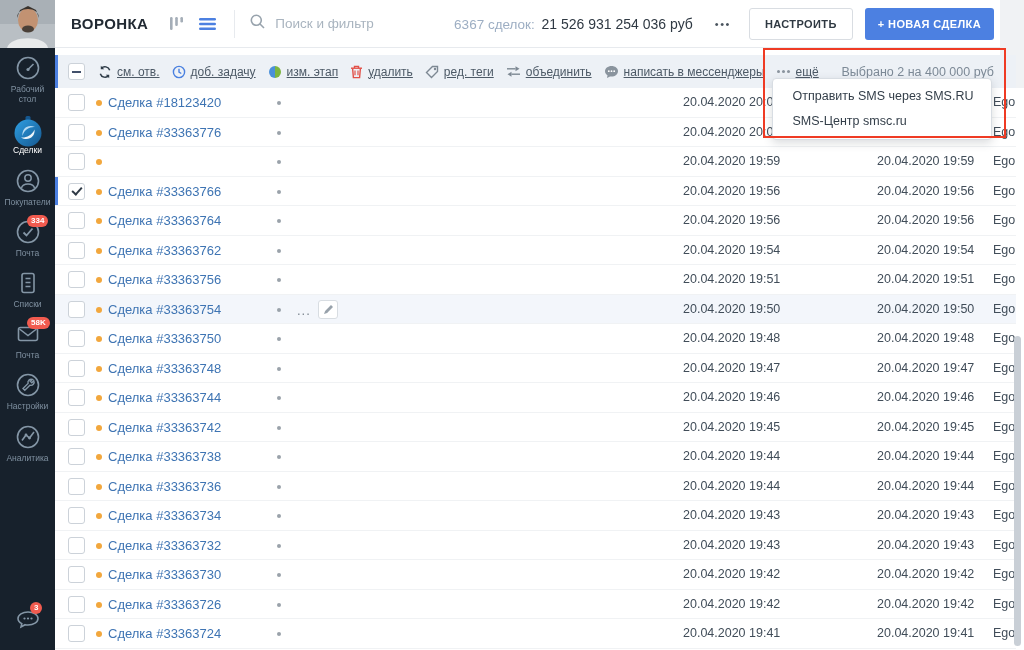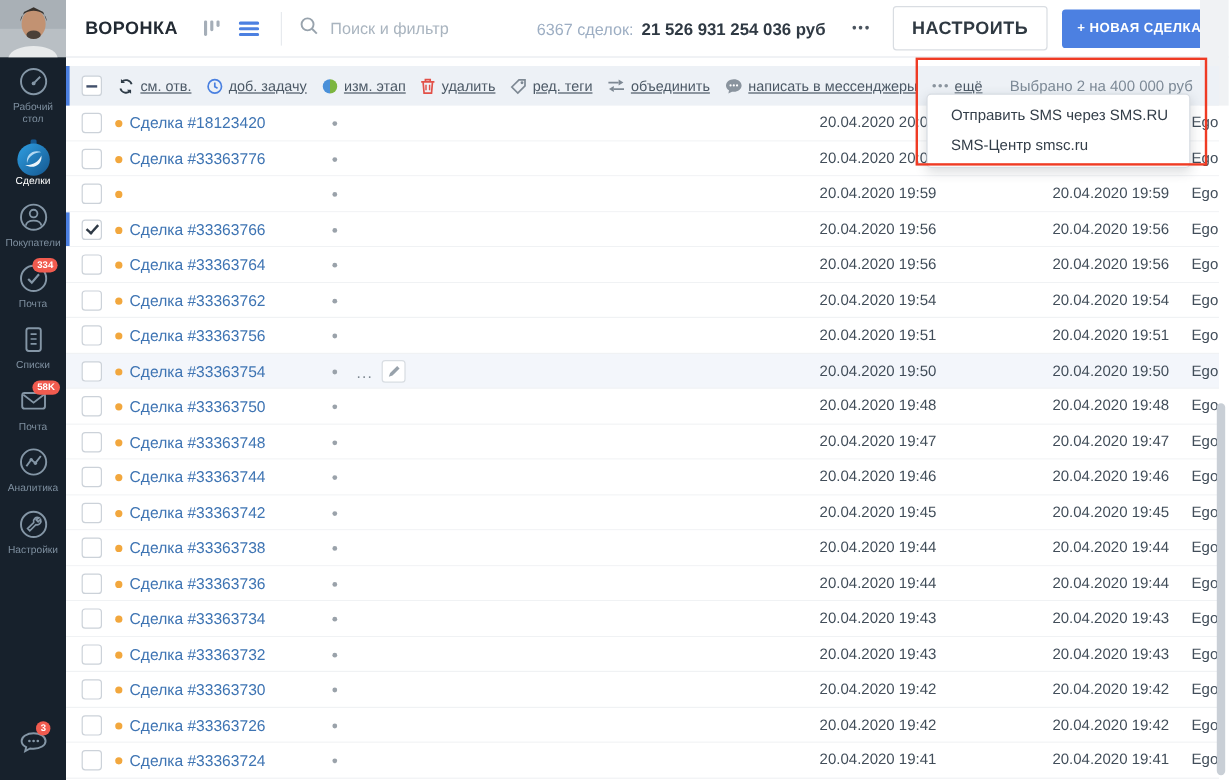"21 526 931 254 036" .summary .sum { font-weight: bold -> normal }
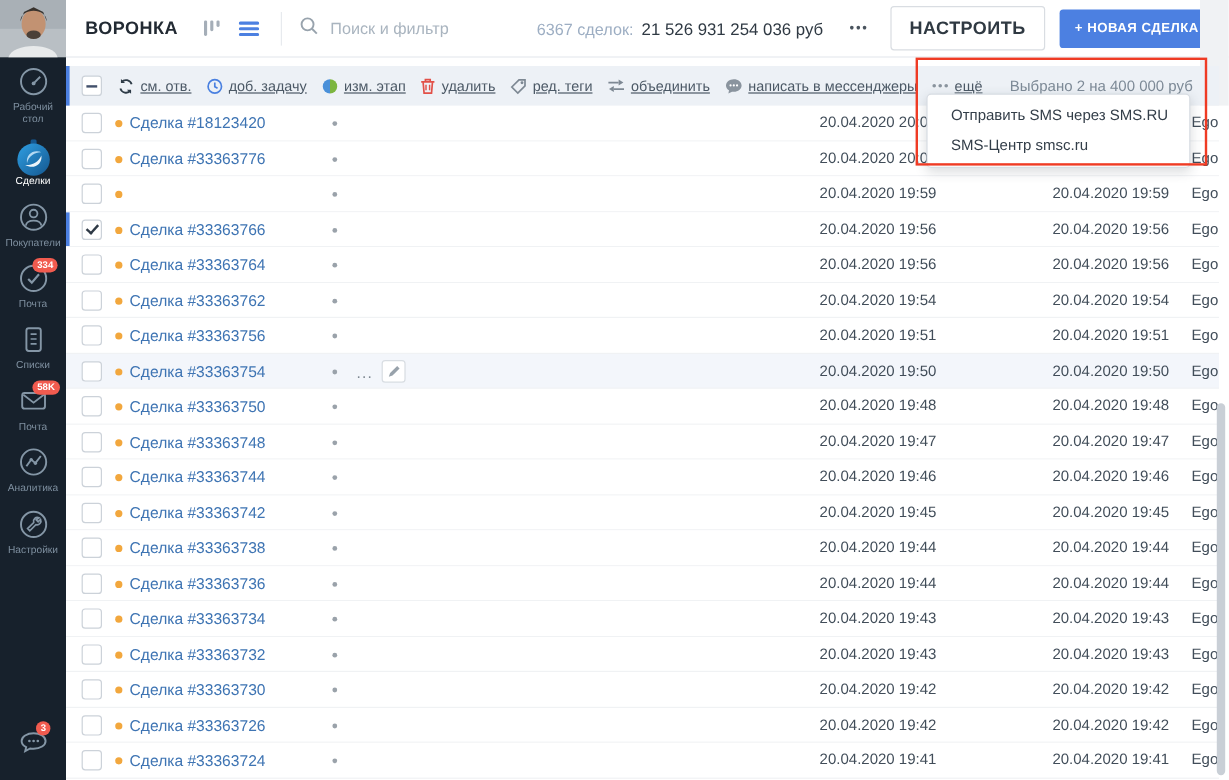"НАСТРОИТЬ" .configure-btn { font-size: 15px -> 11px }
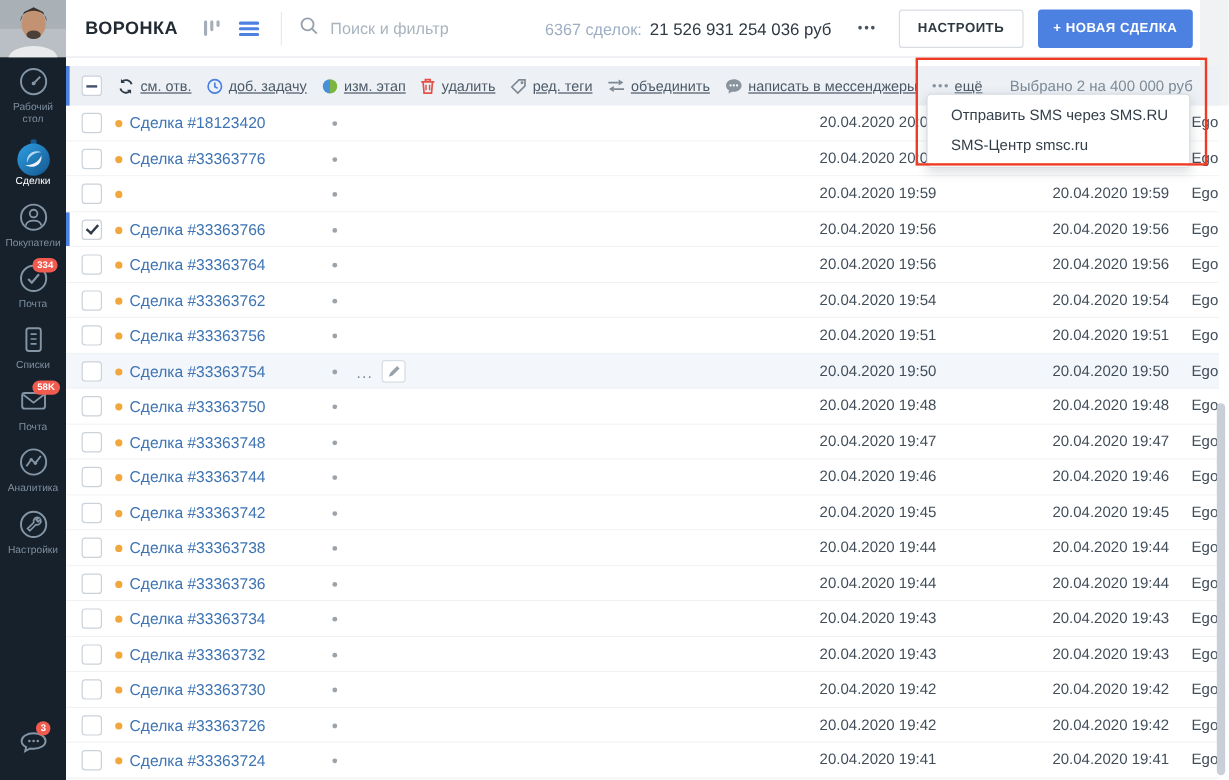"Аналитика" div.s-item { order: before "Настройки" -> after "Настройки" }
